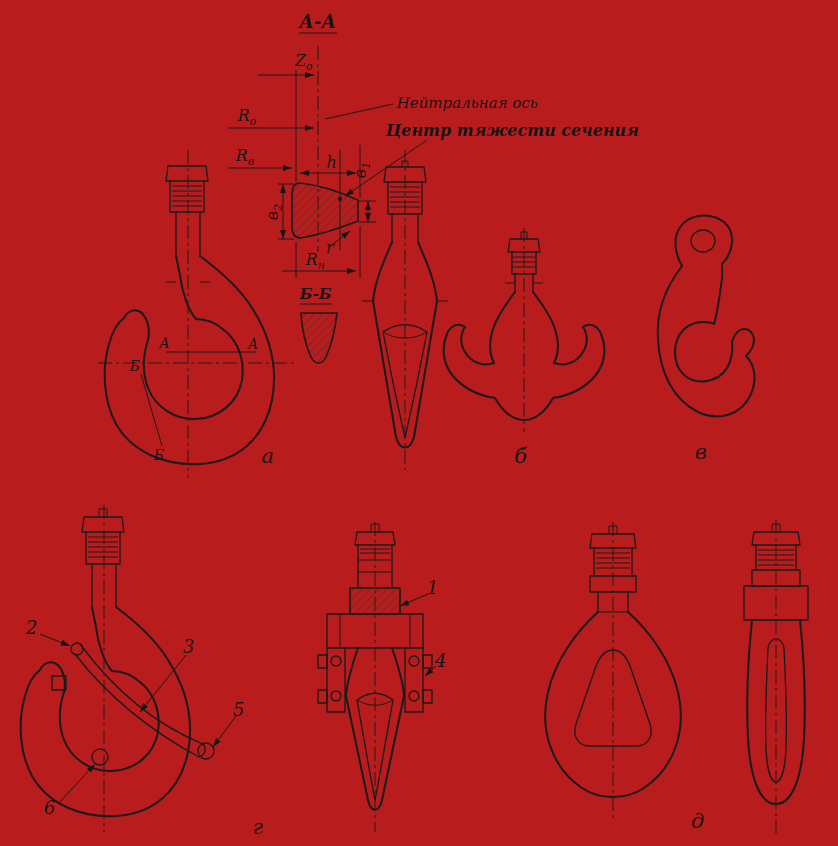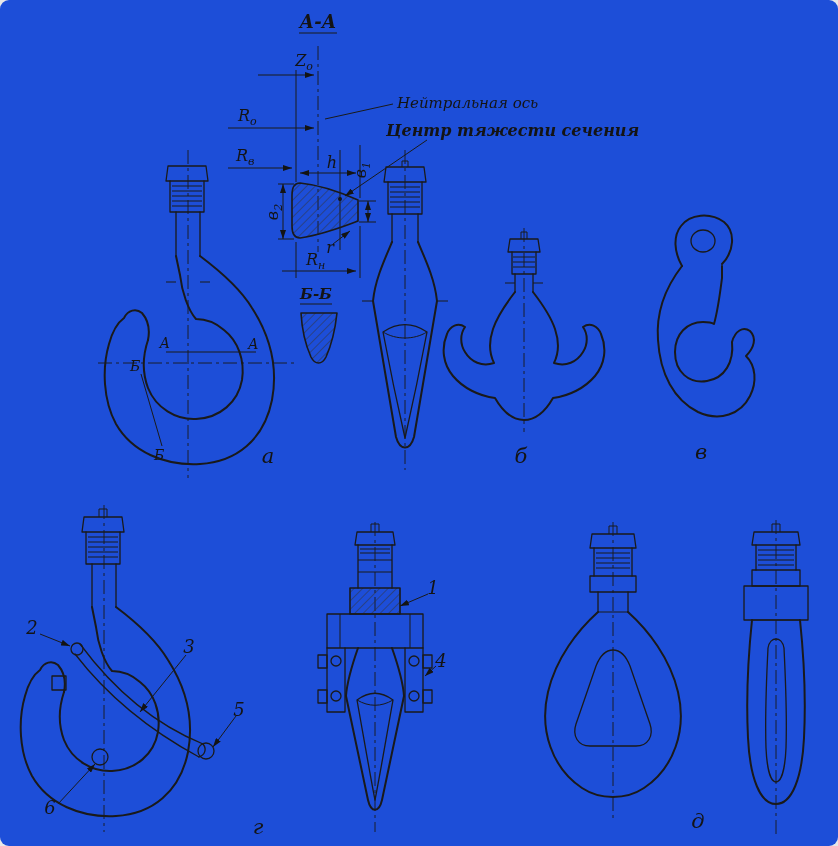"А-А" #canvas { background: #1d4ed8 -> #b91c1c; border-radius: 9px -> none }
